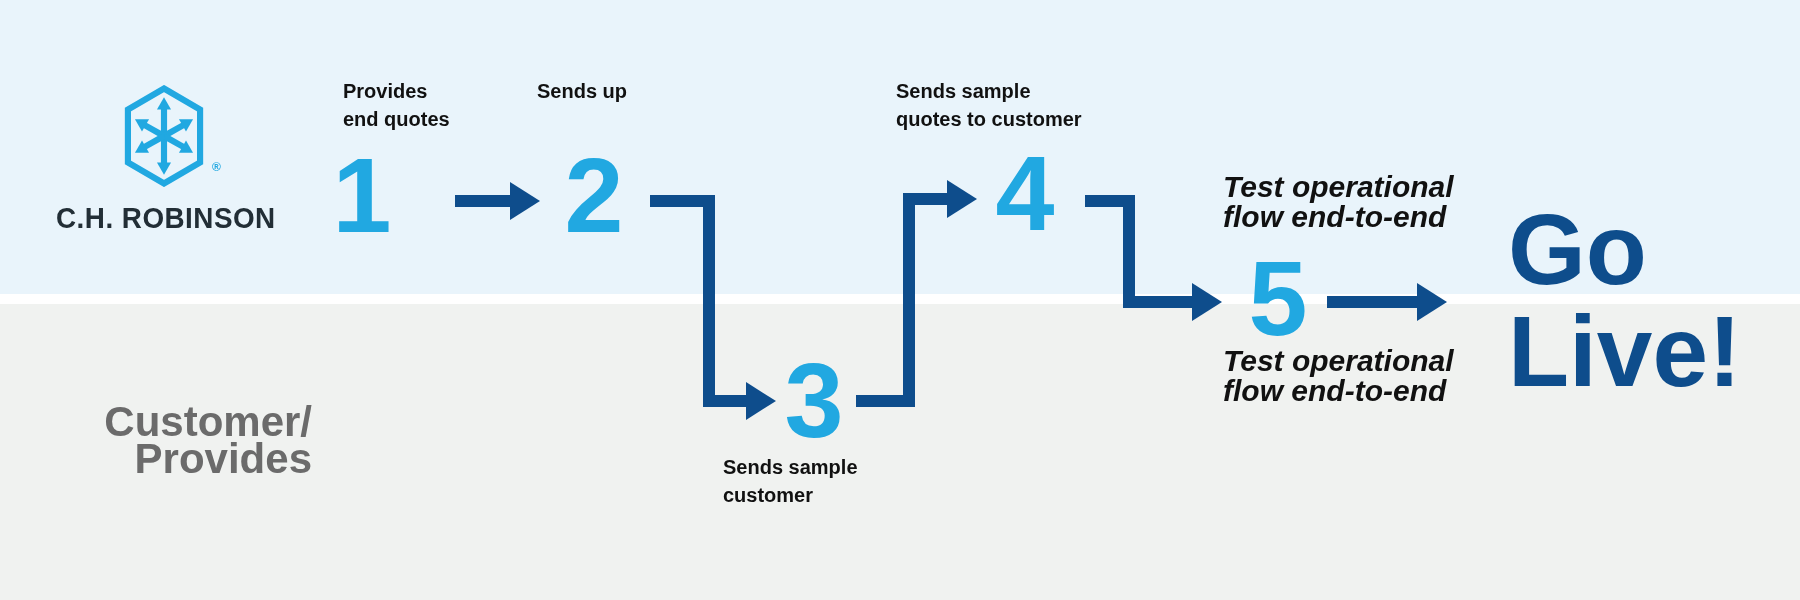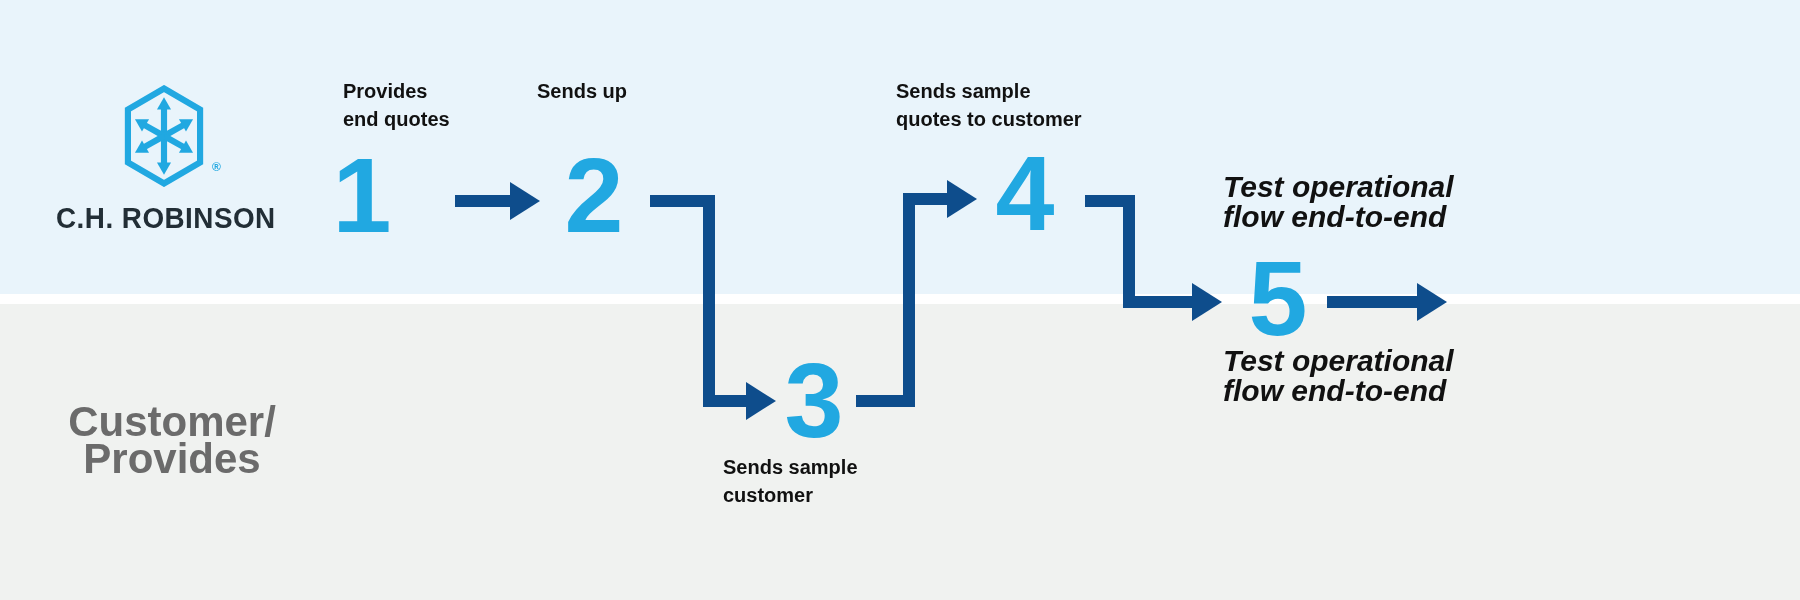"Go" div.abs { html: none -> <div> <div>Go</div> <div>Live!</div> </div> }
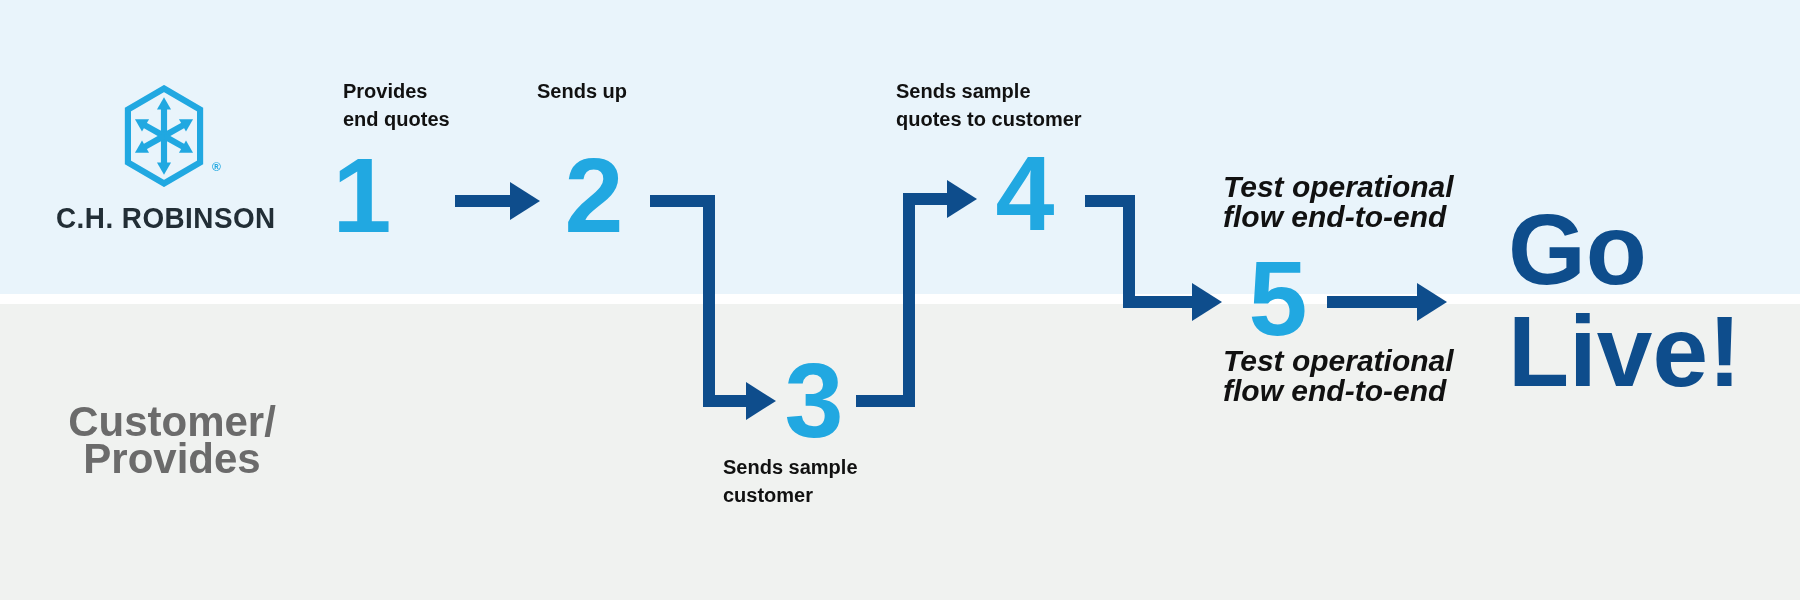"Customer/" .customer { text-align: center -> right }
